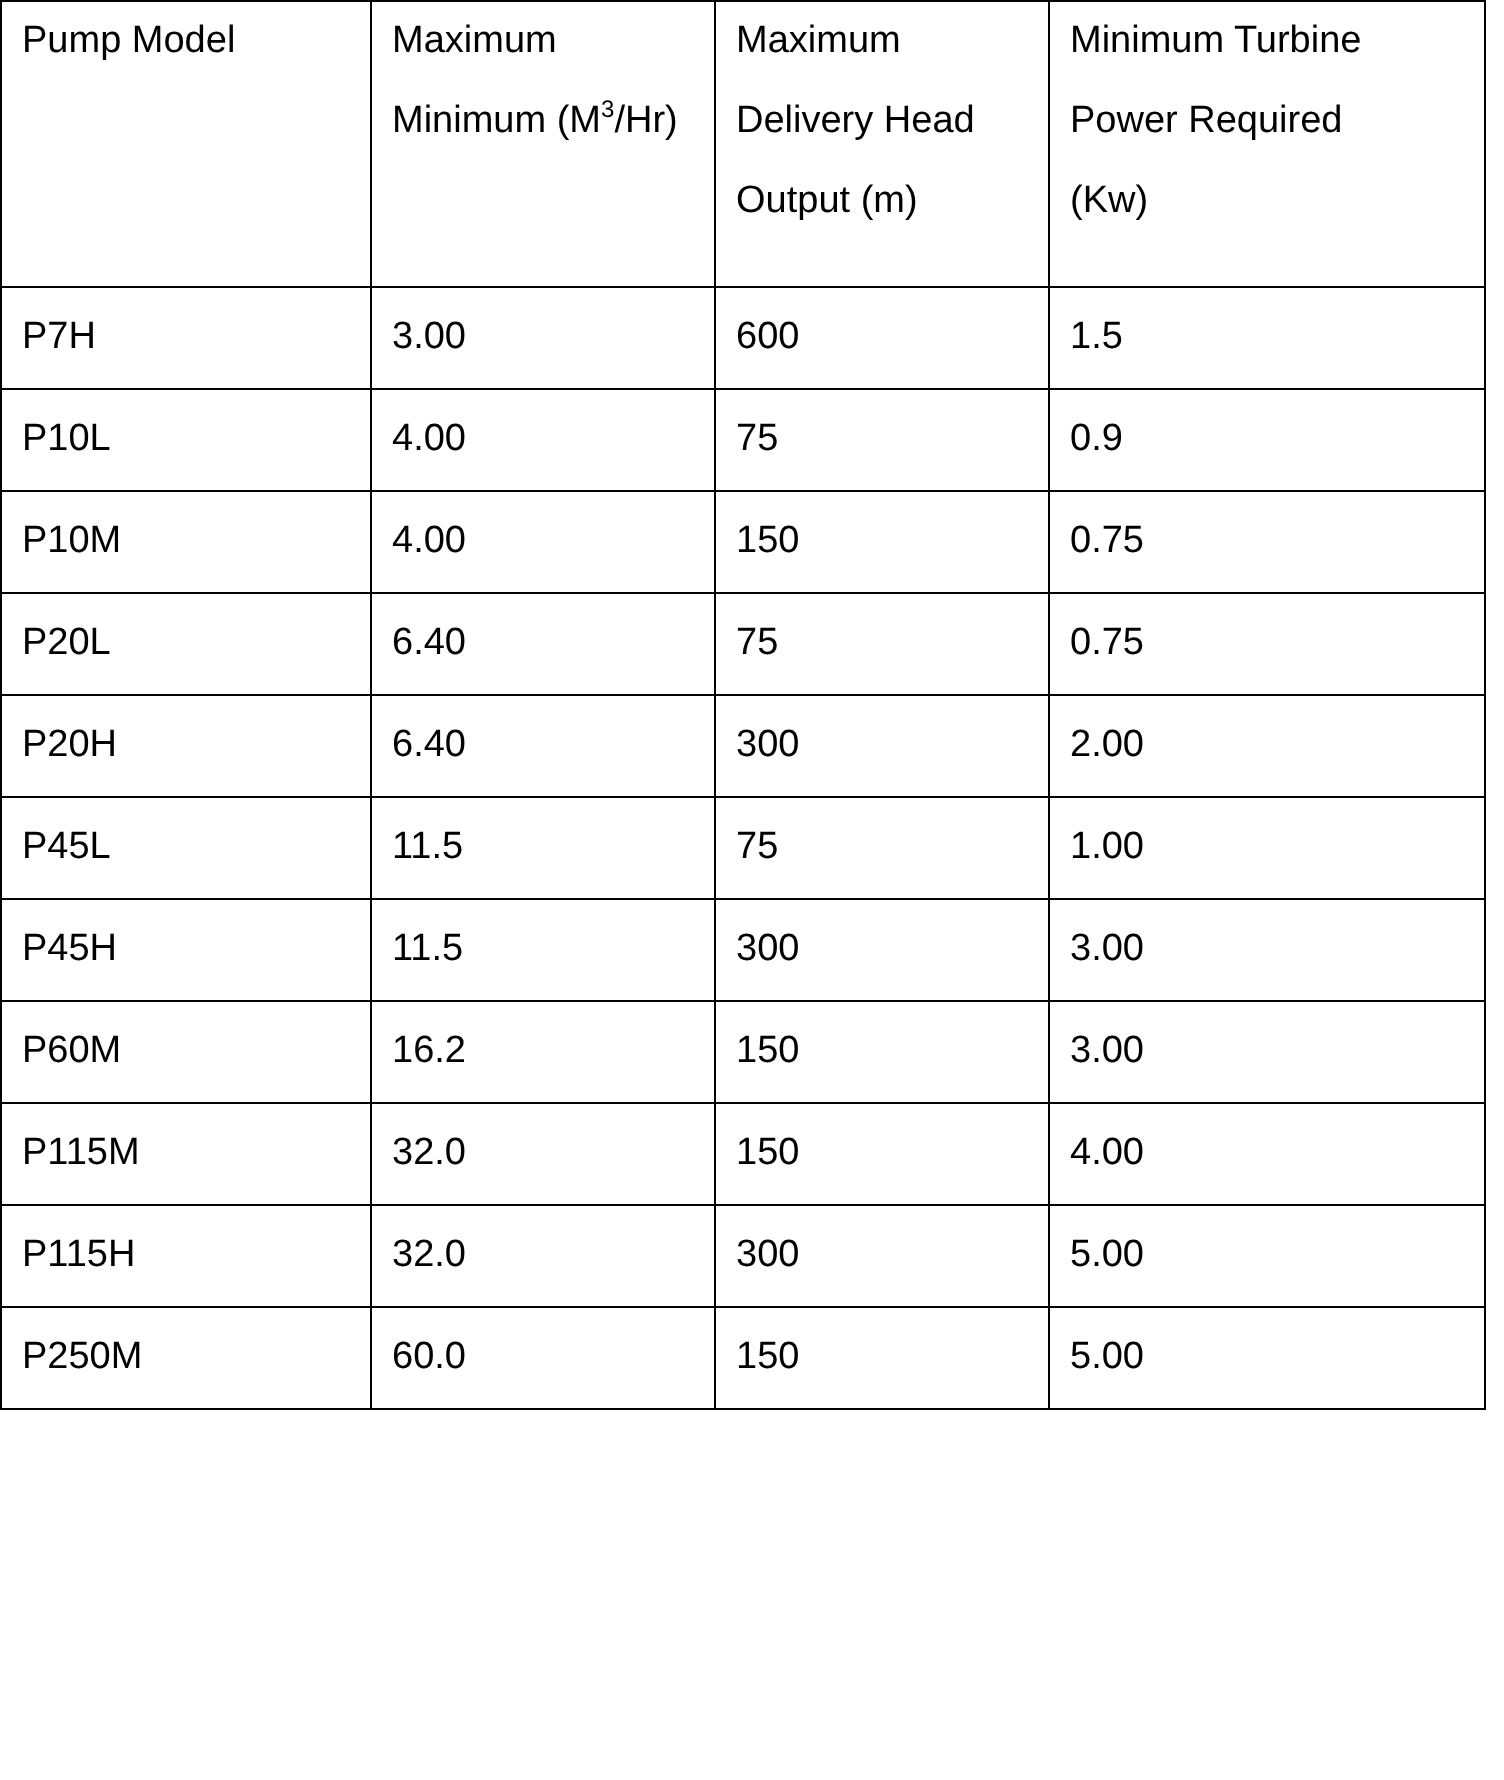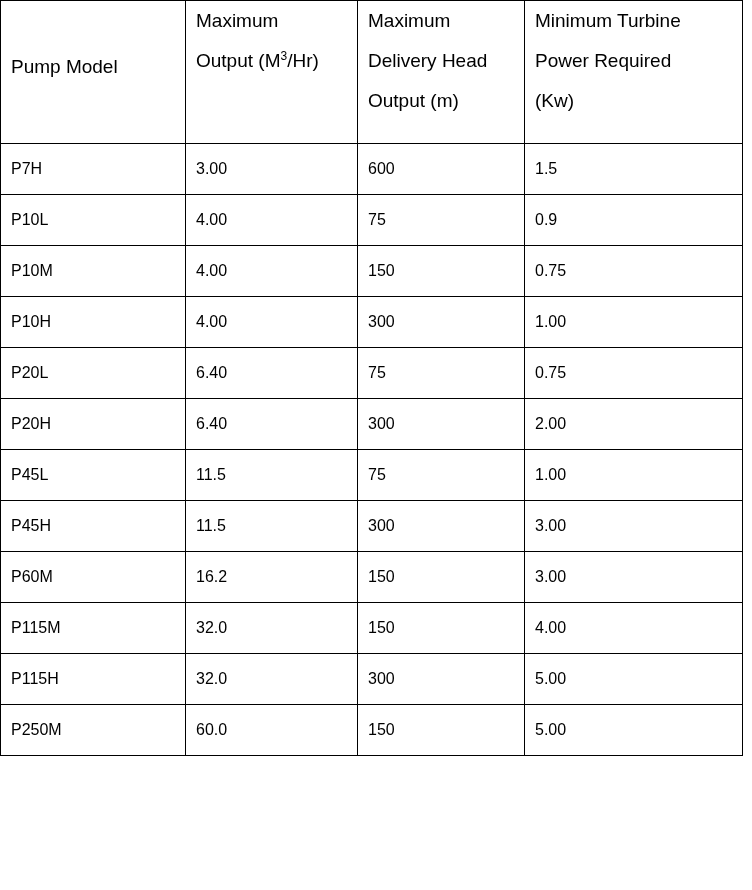"Pump Model" thead .model-head { padding-top: 46px -> none }
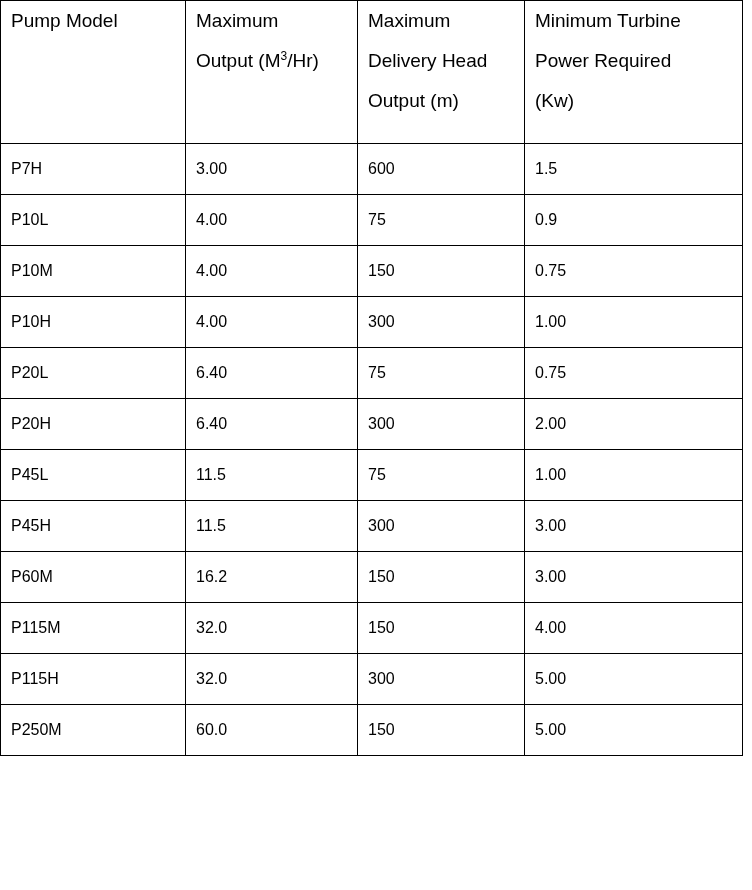"Output (M" span { text: Output -> Minimum }
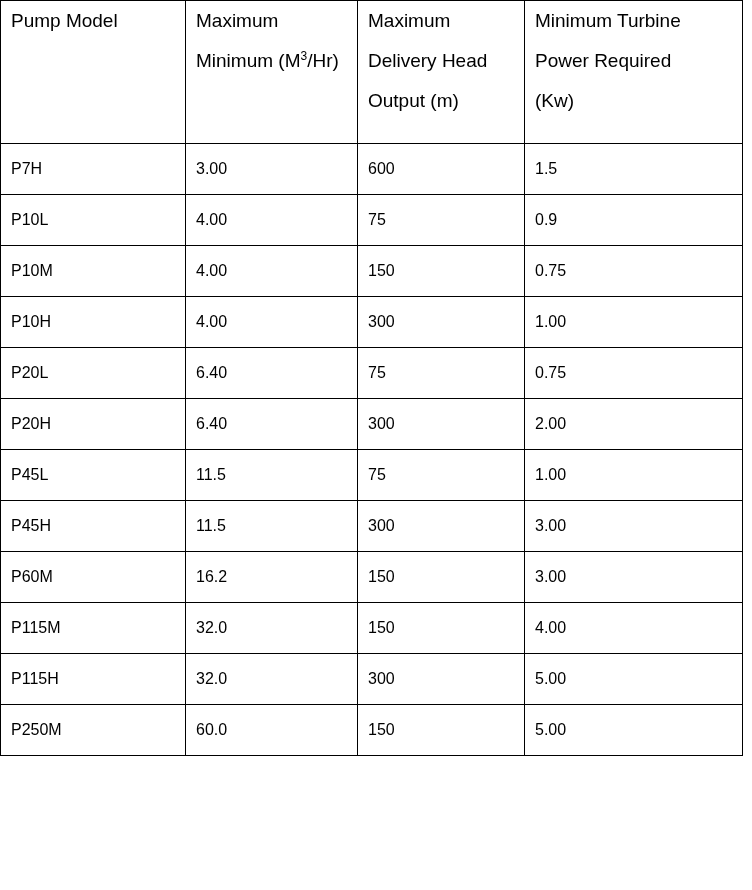"P7H" tbody td { font-size: 16px -> 19px }
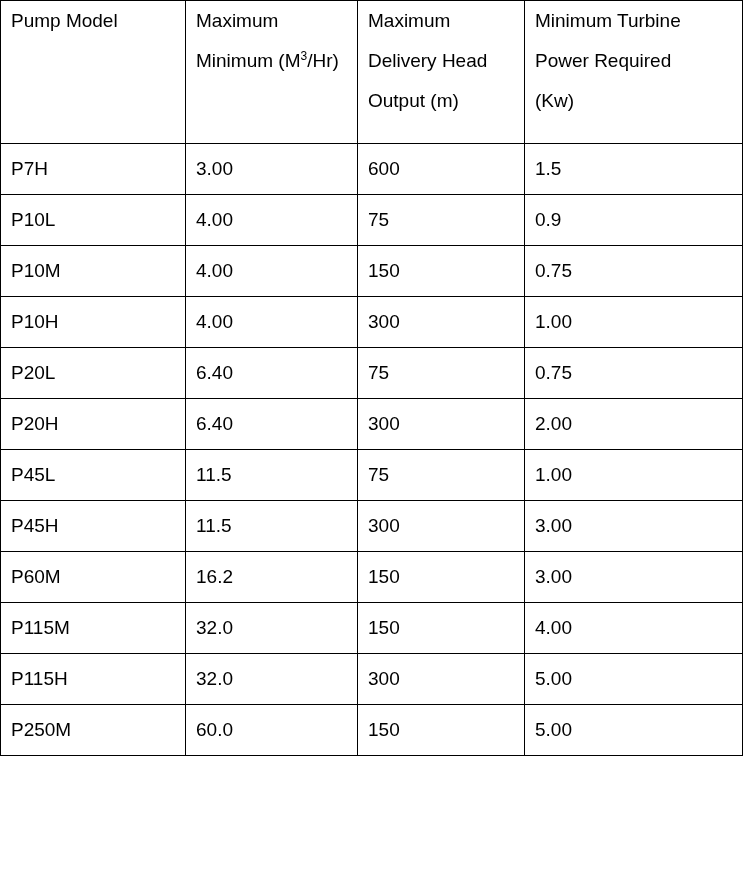"P10H" tr { html: <tr> <td> <span>P10H</span> </td> <td> <span>4.00</span> </td> <td> <span>300</span> </td> <td> <span>1.00</span> </td> </tr> -> none }
